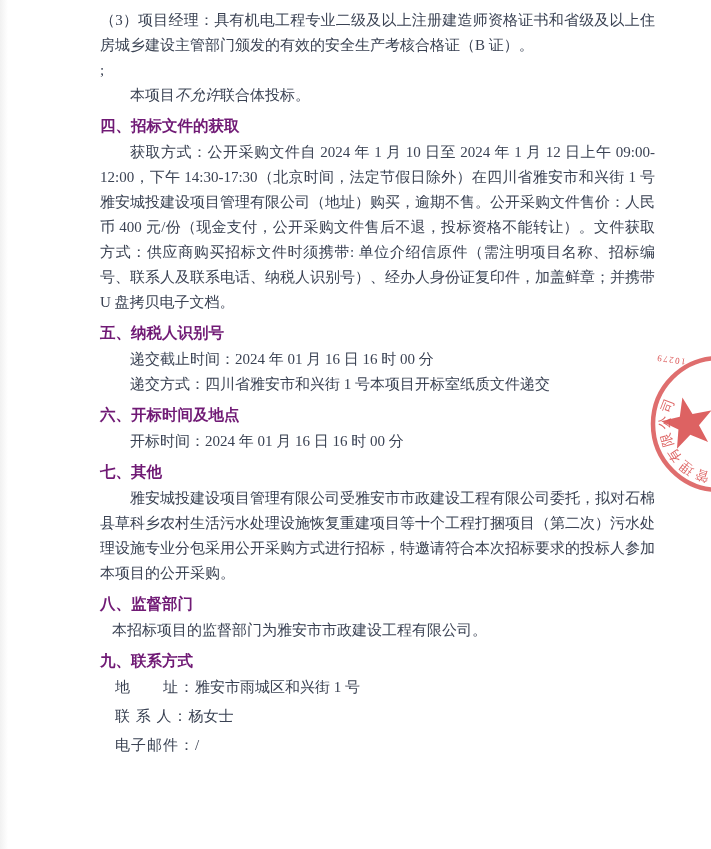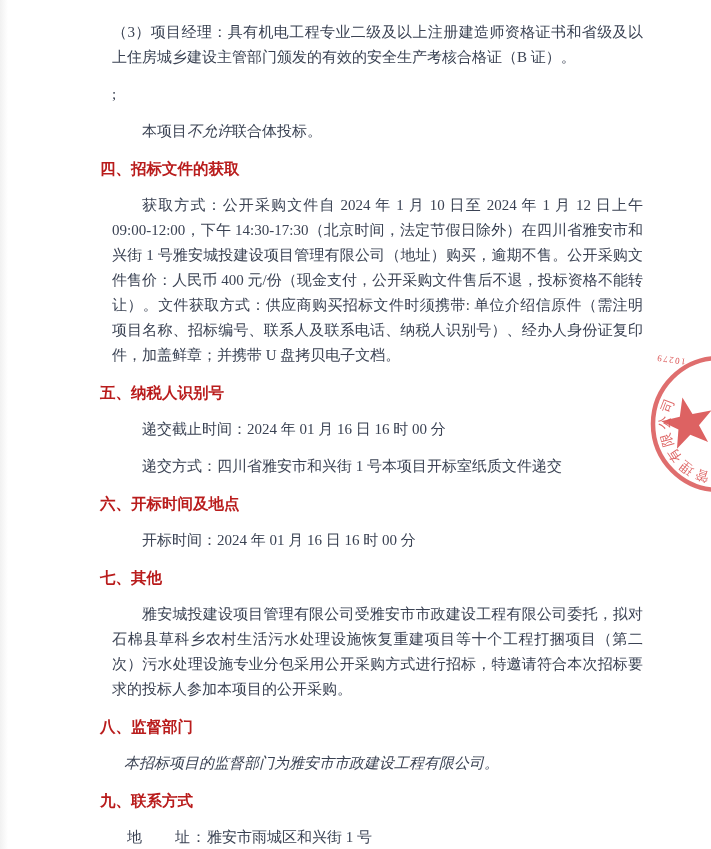"（3）项目经理：具有机电工程专业二级及以上注册建造师资格证书和省级及以上住房城乡" .doc p { margin: 12px -> 0 }
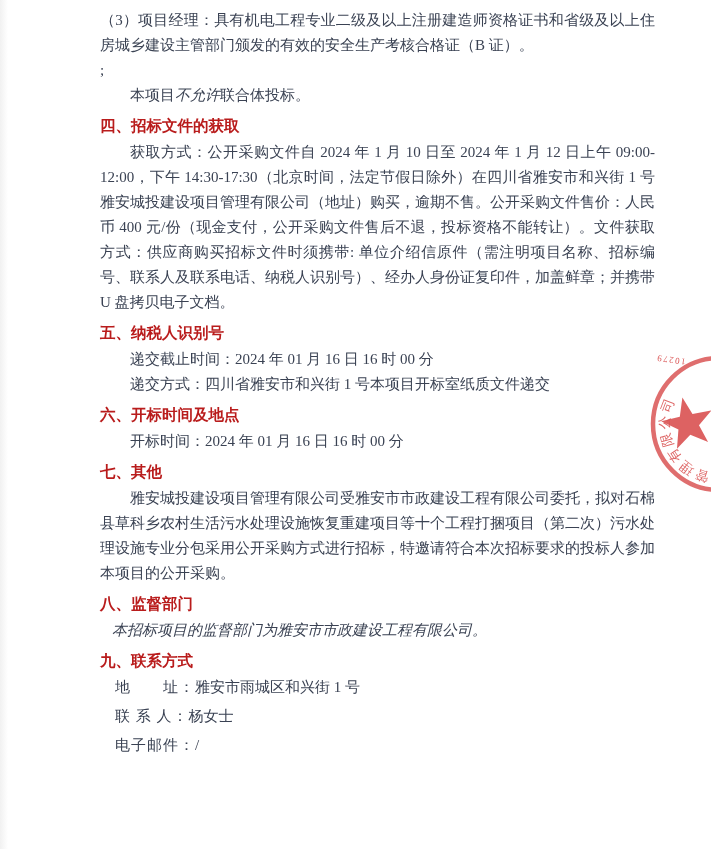"四、招标文件的获取" .heading { color: #b91c1c -> #701a75 }
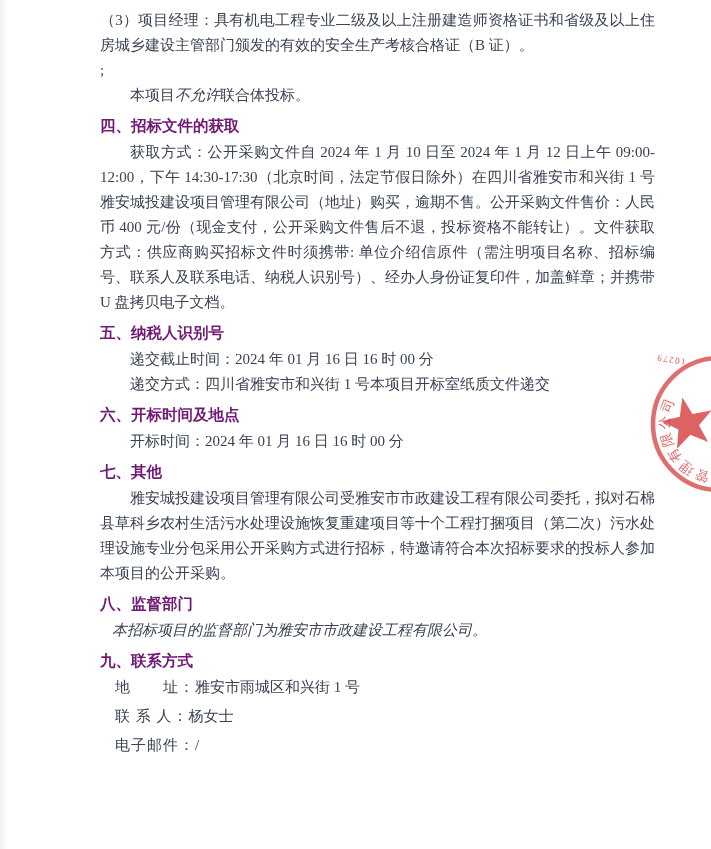"本招标项目的监督部门为雅安市市政建设工程有限公司。" .p-ind08 { font-style: italic -> none }
